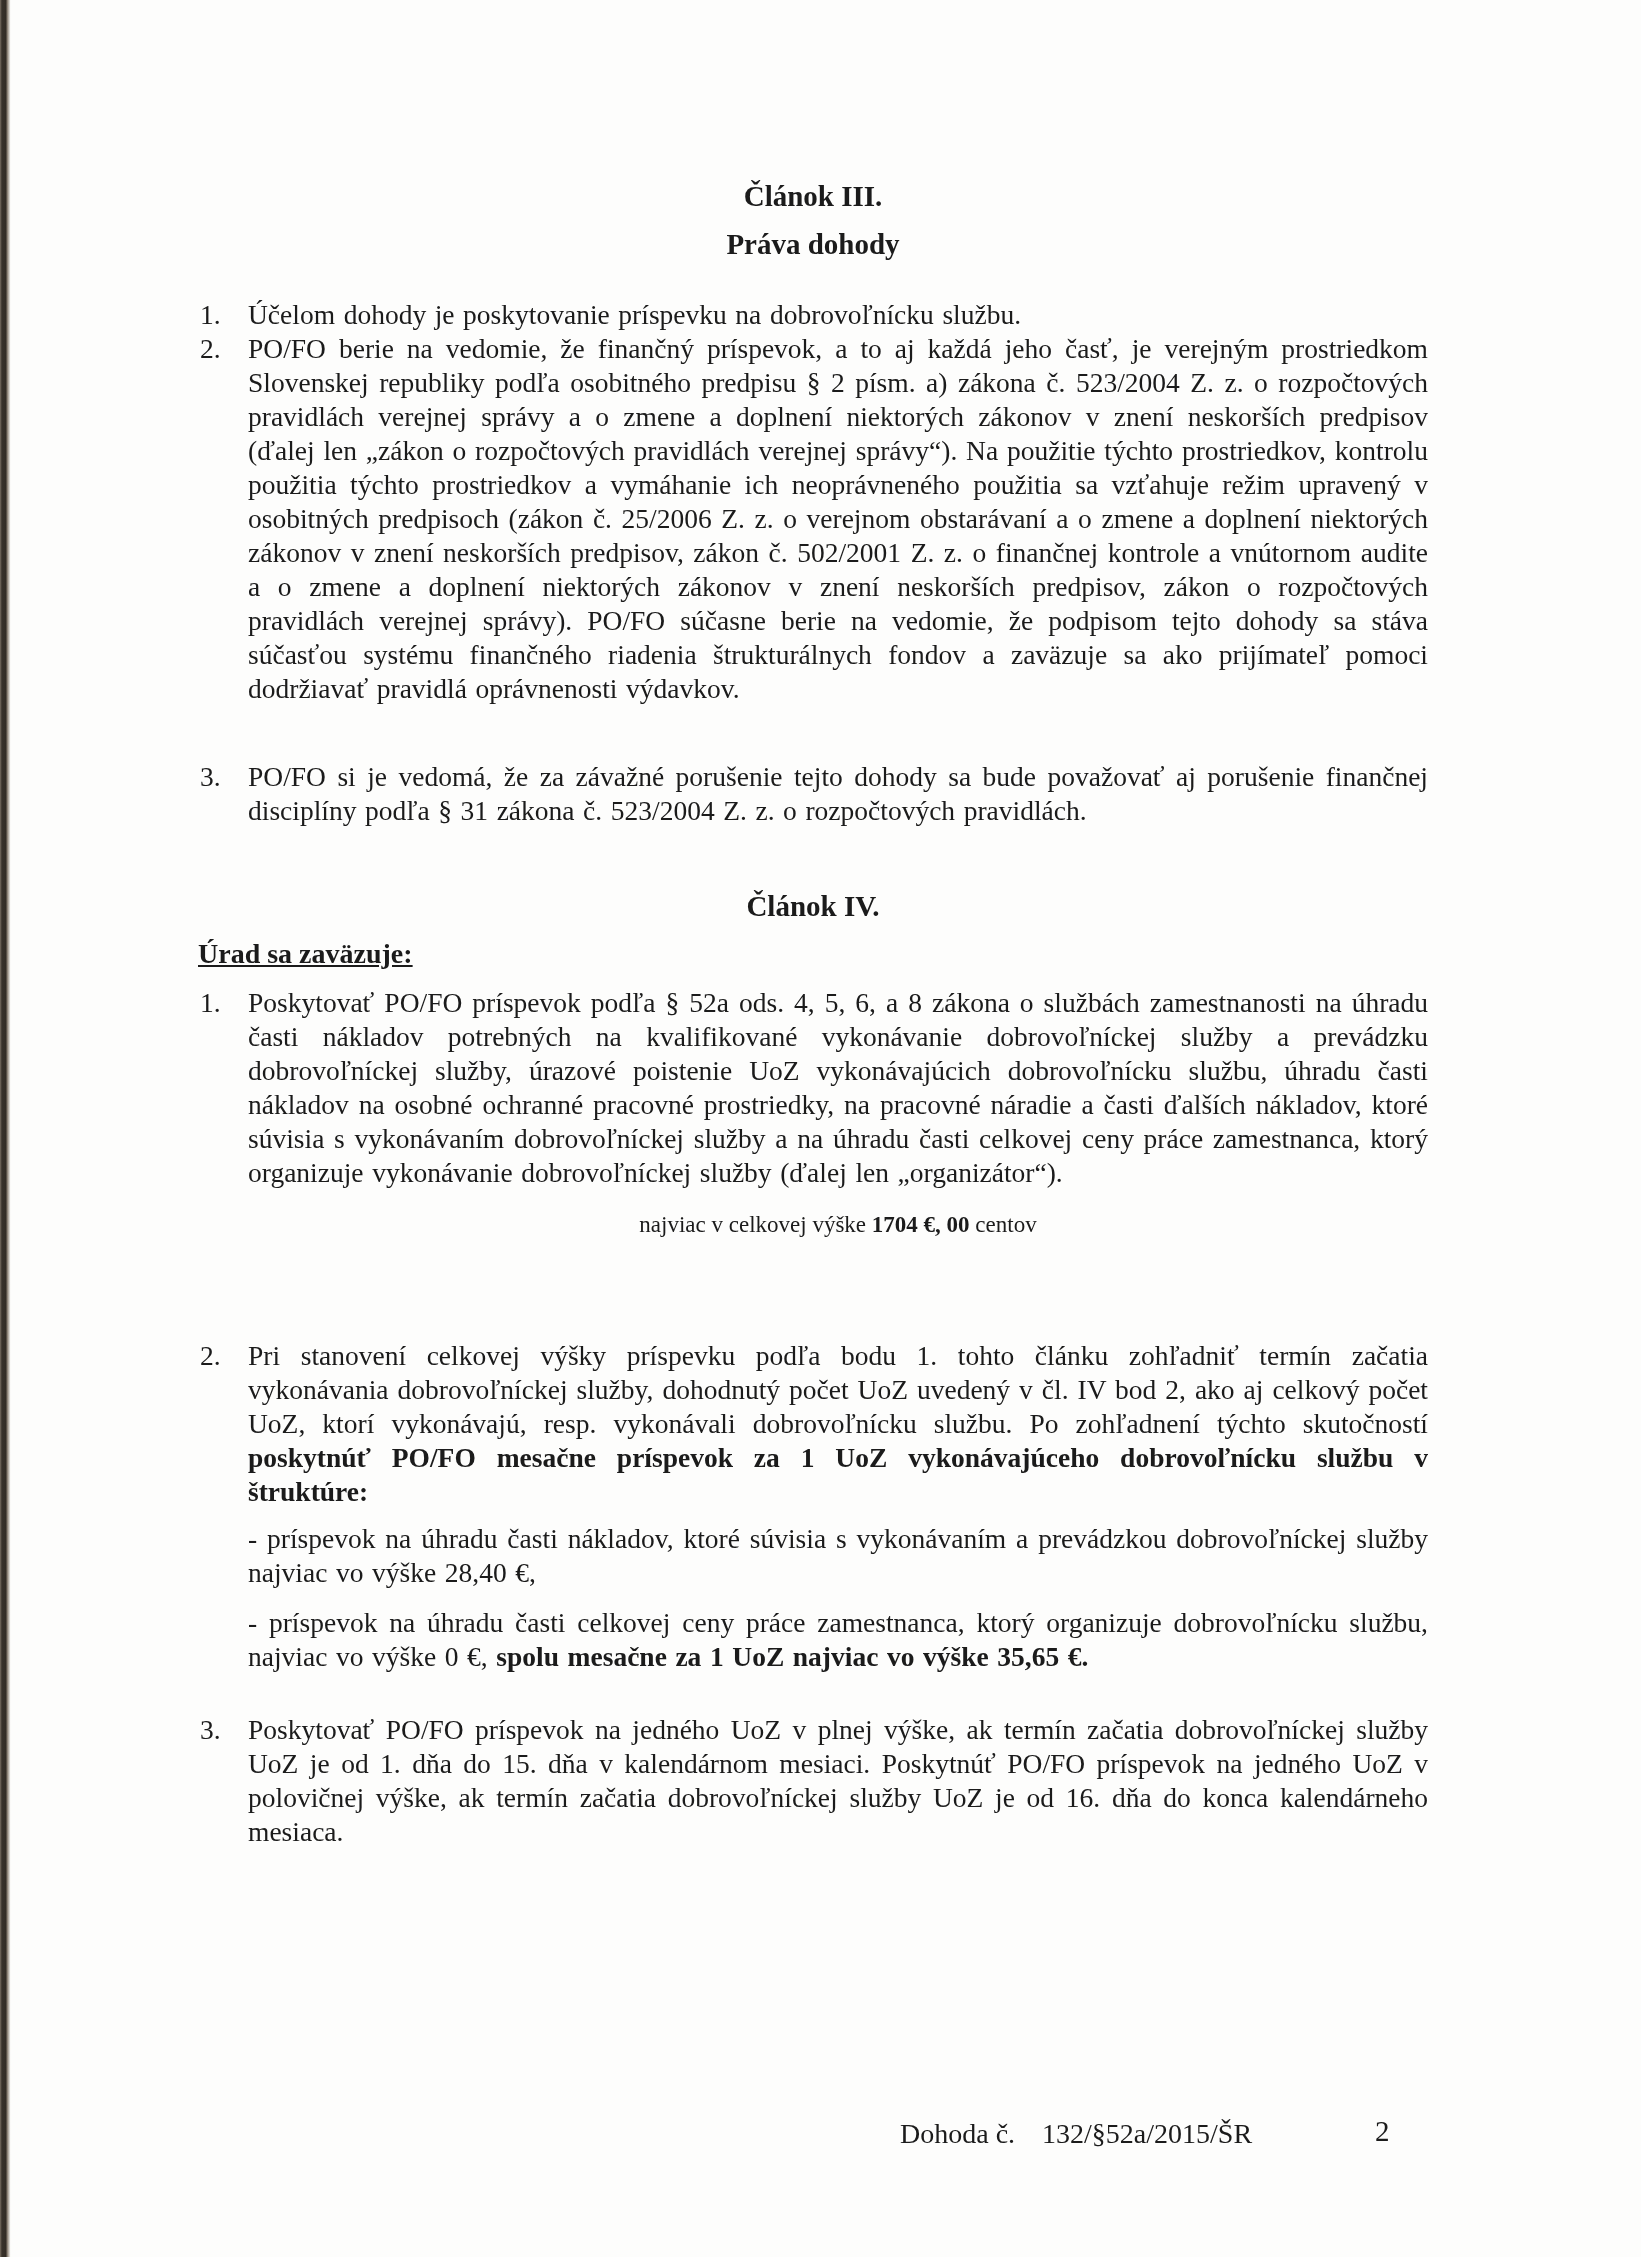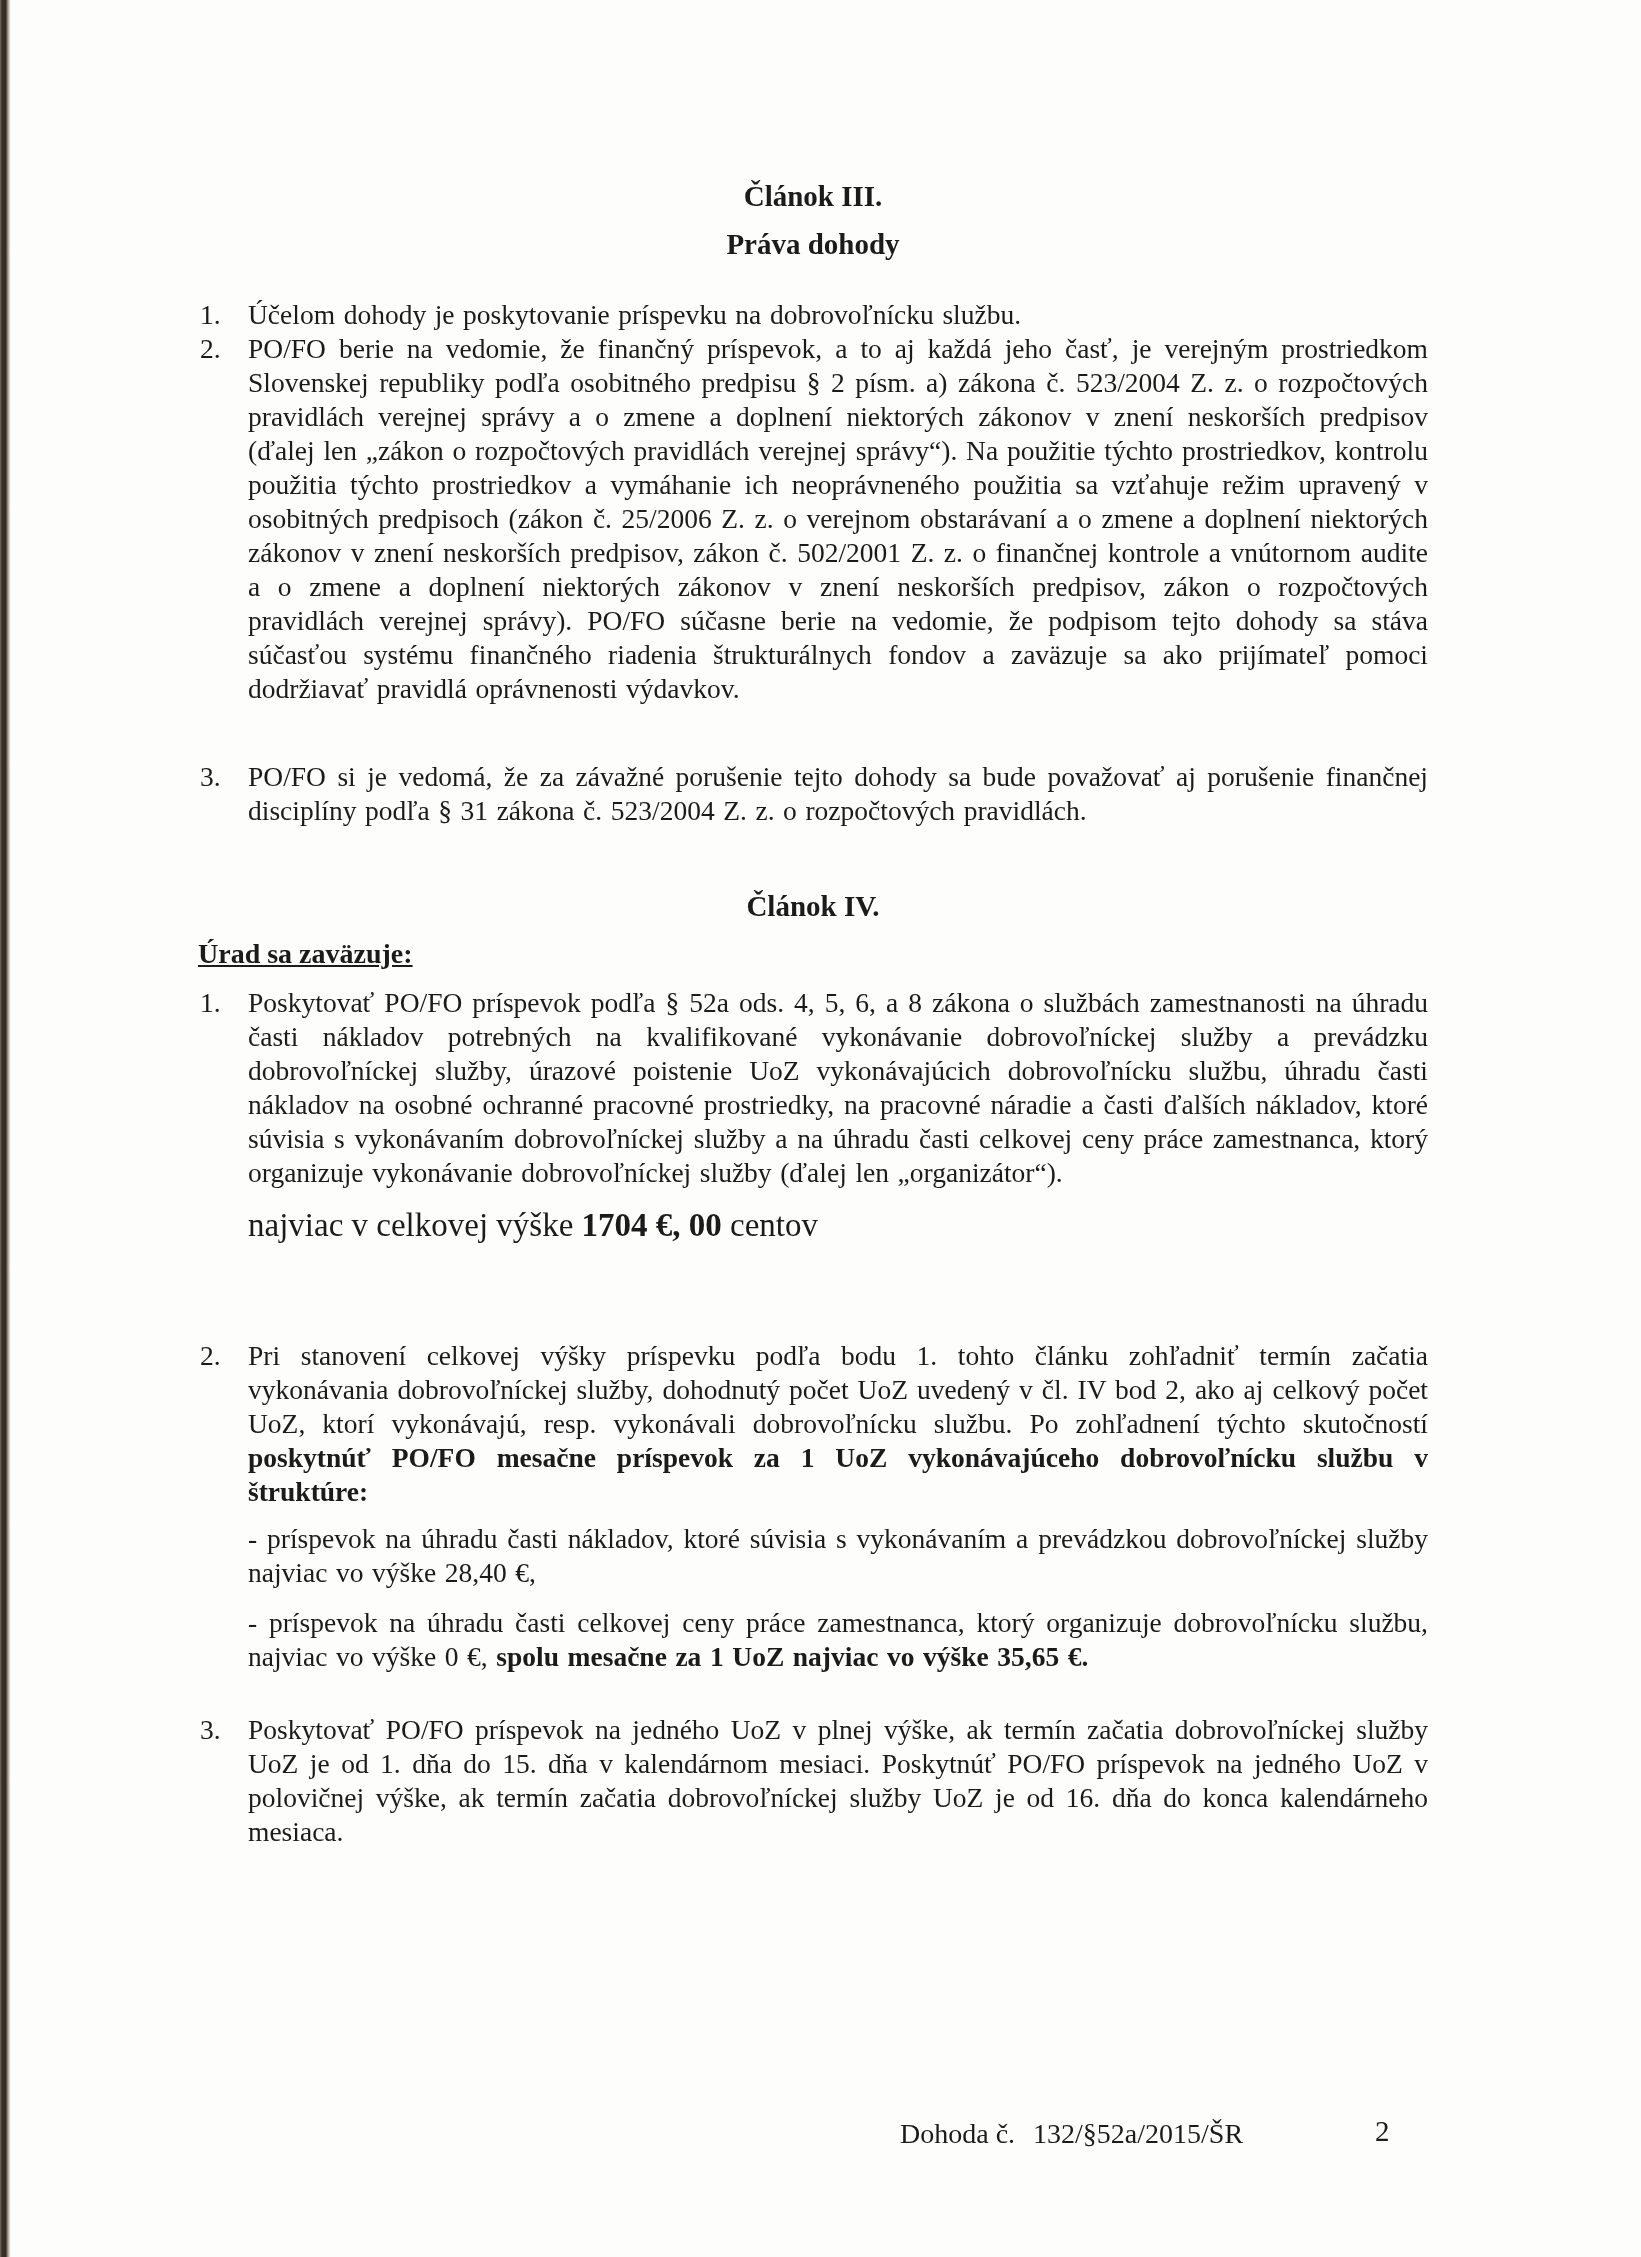"najviac v celkovej výške 1704" .amount { font-size: 33px -> 23px; text-align: none -> center }
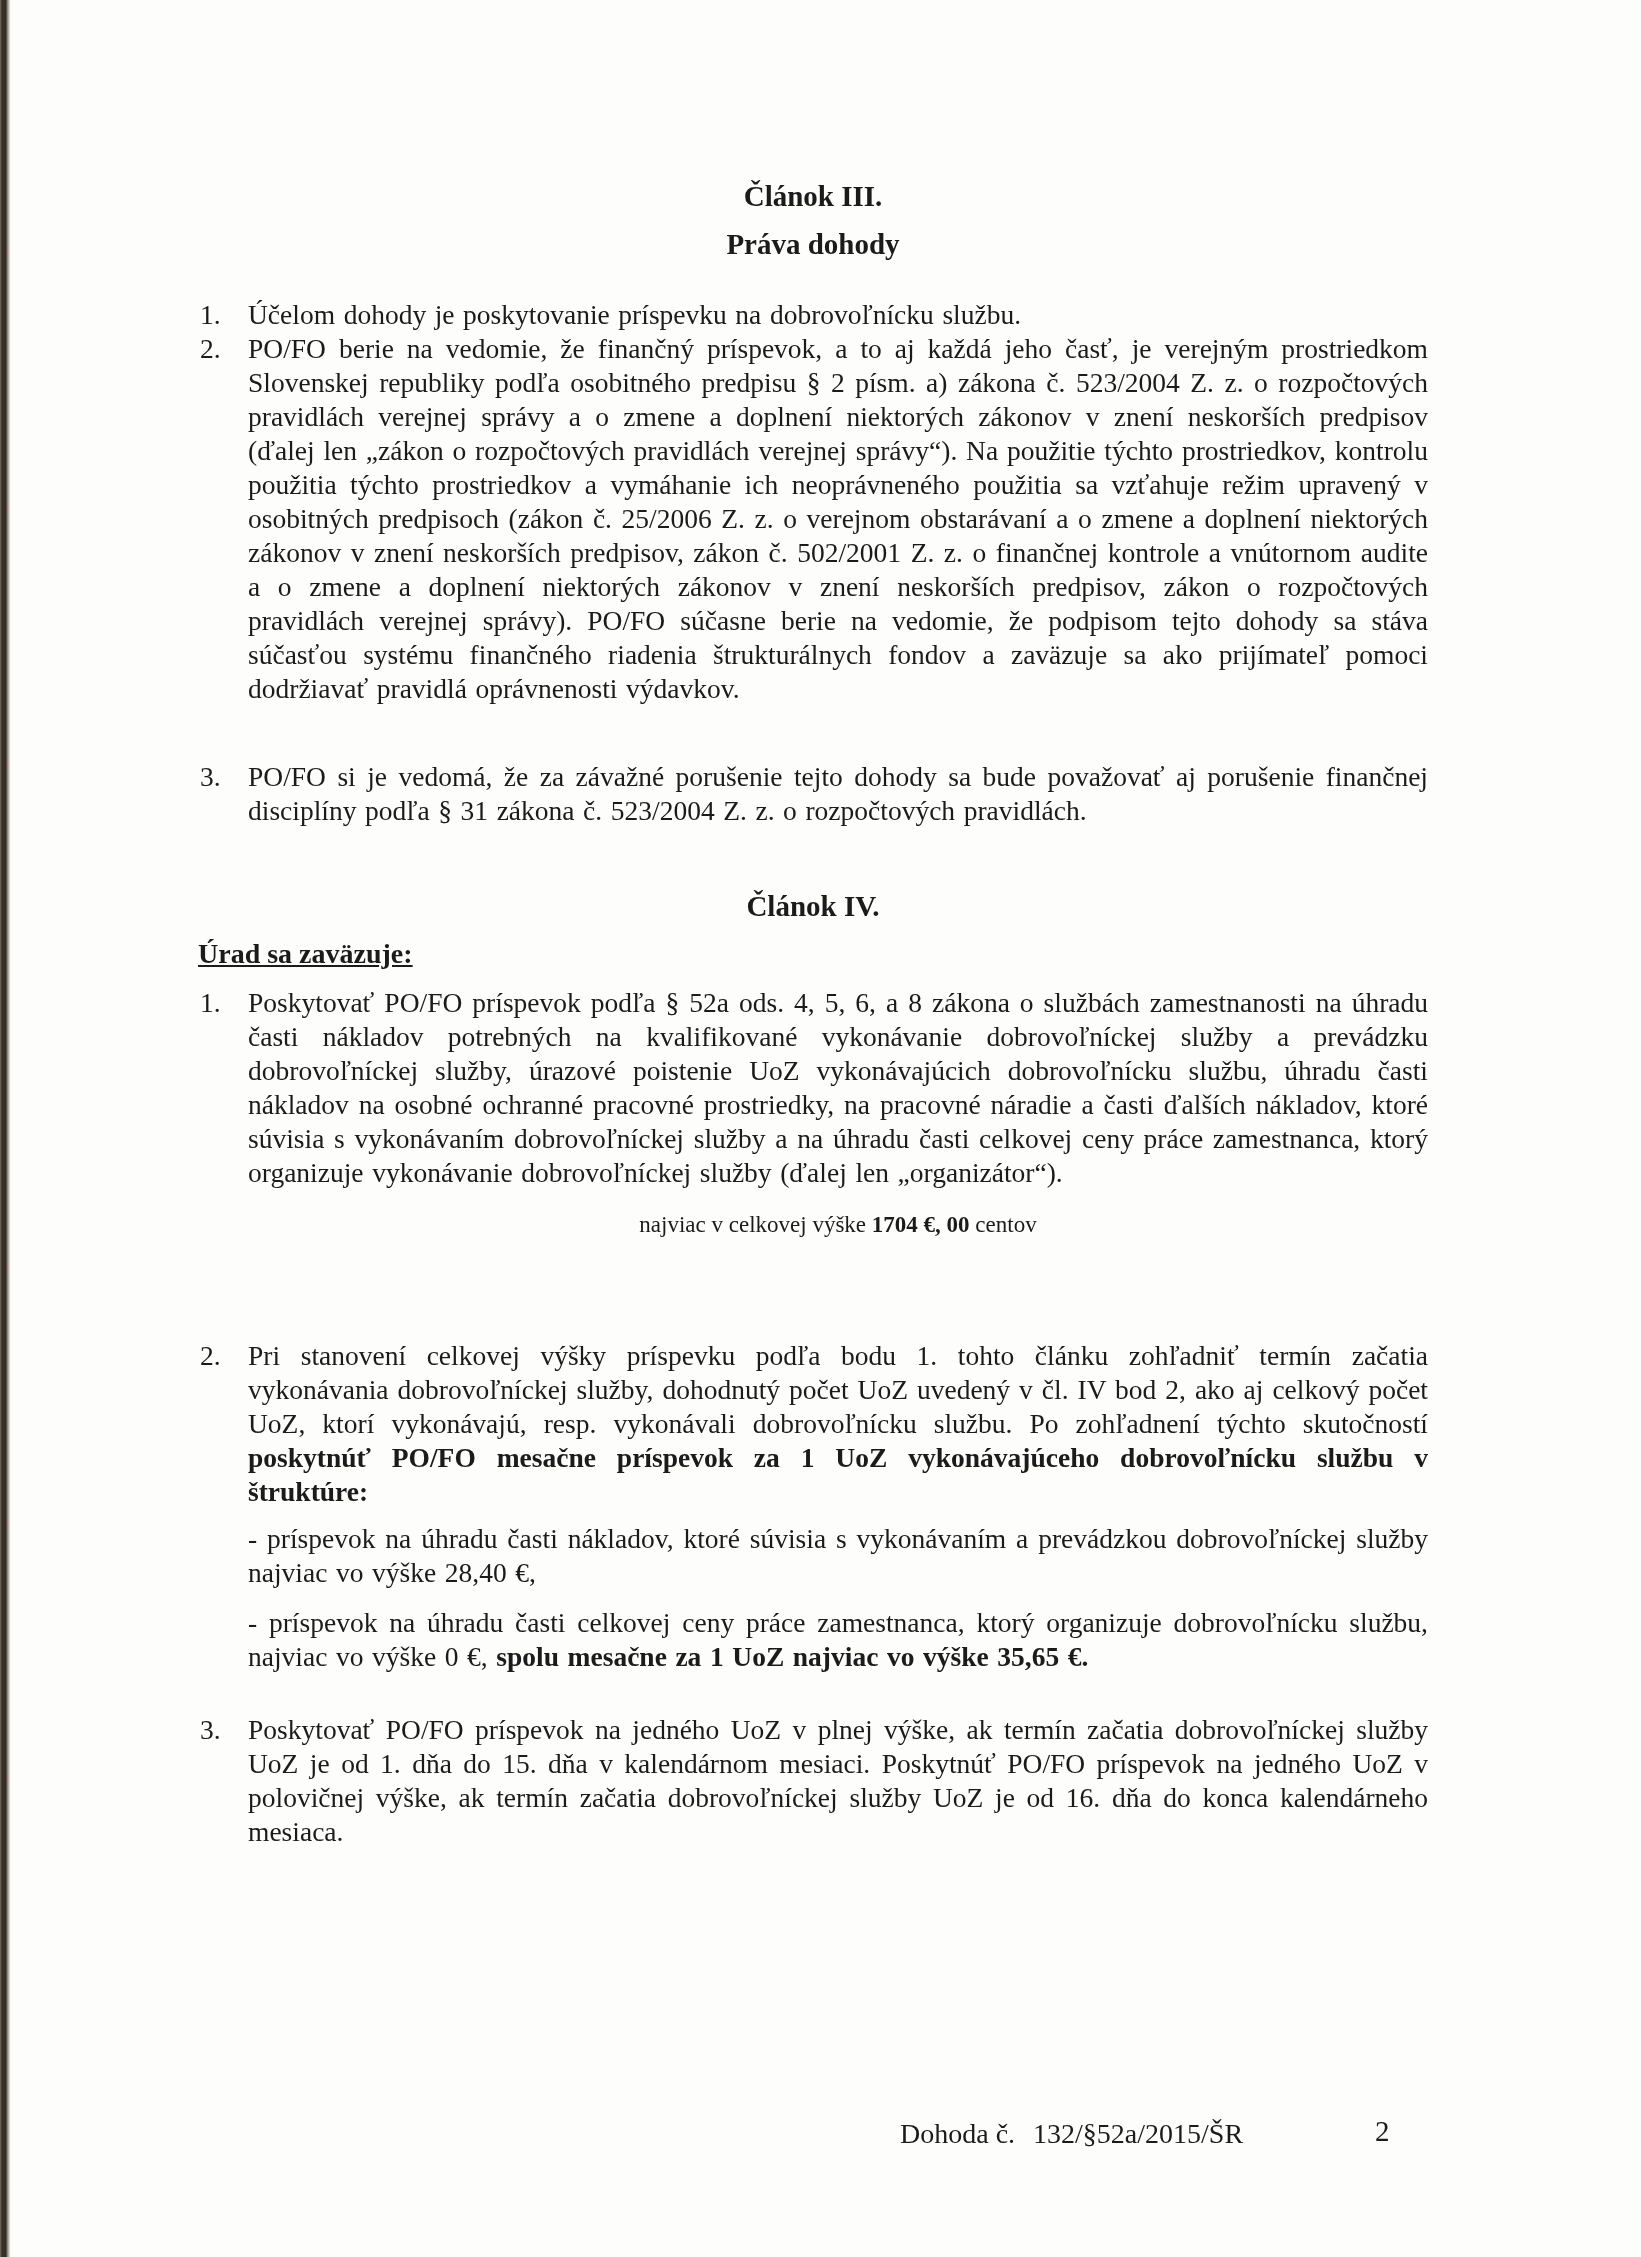"132/§52a/2015/ŠR" .footer .no { margin-left: 18px -> 27px }
